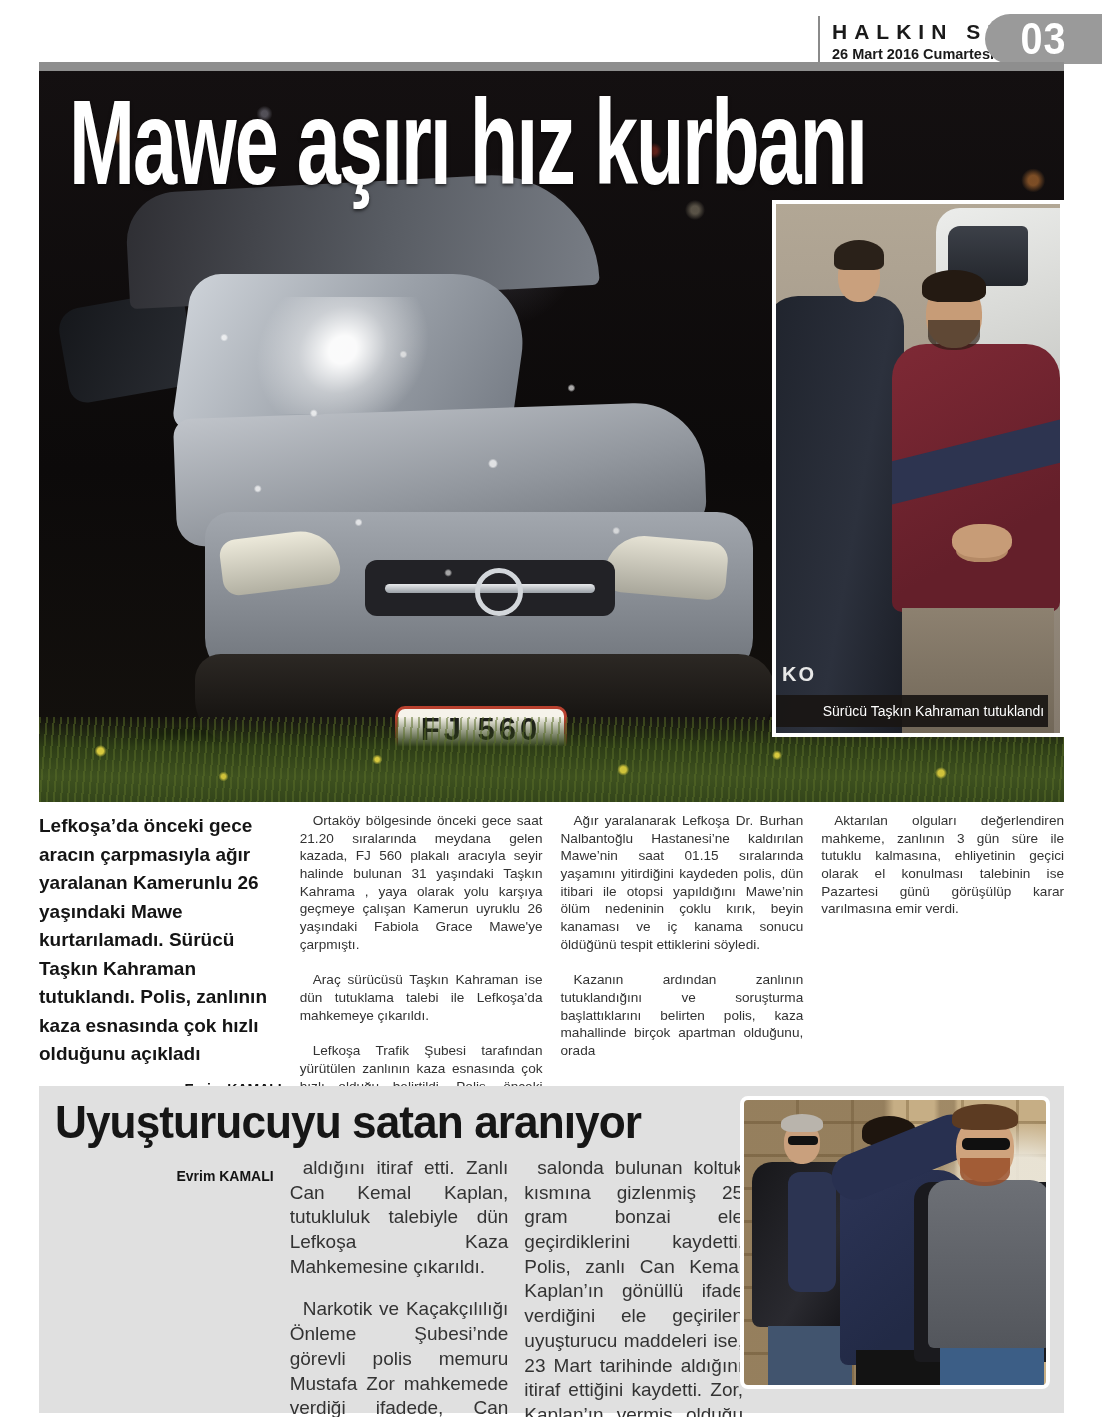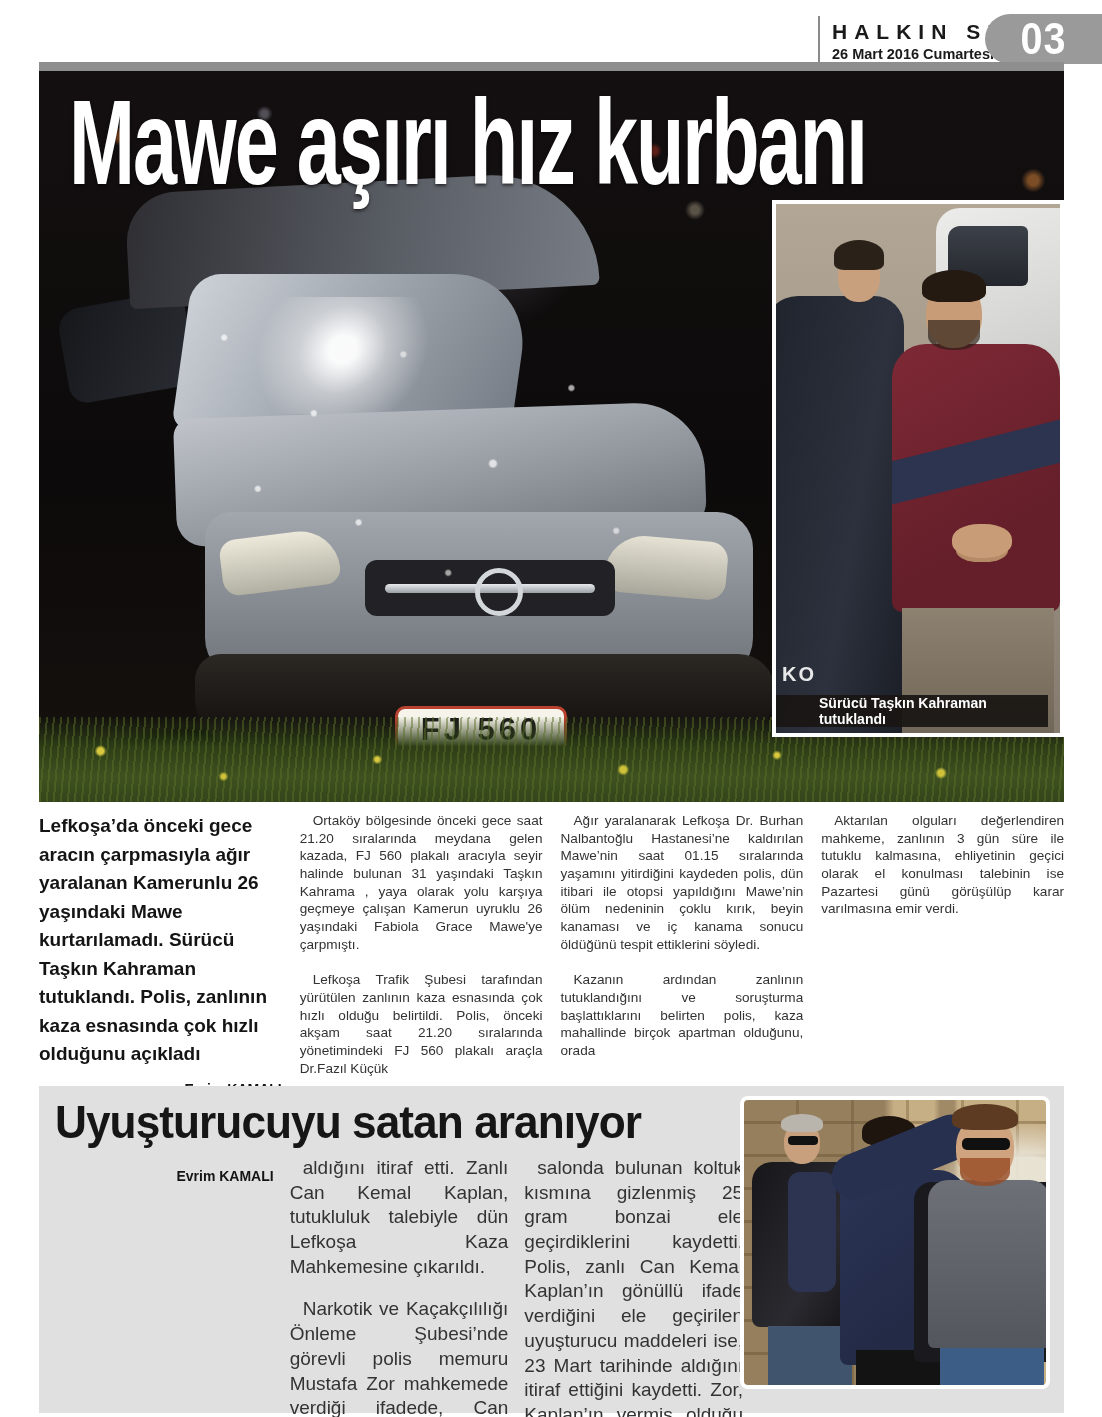"Sürücü Taşkın Kahraman tutuklandı" .ins-caption { font-weight: bold -> normal }
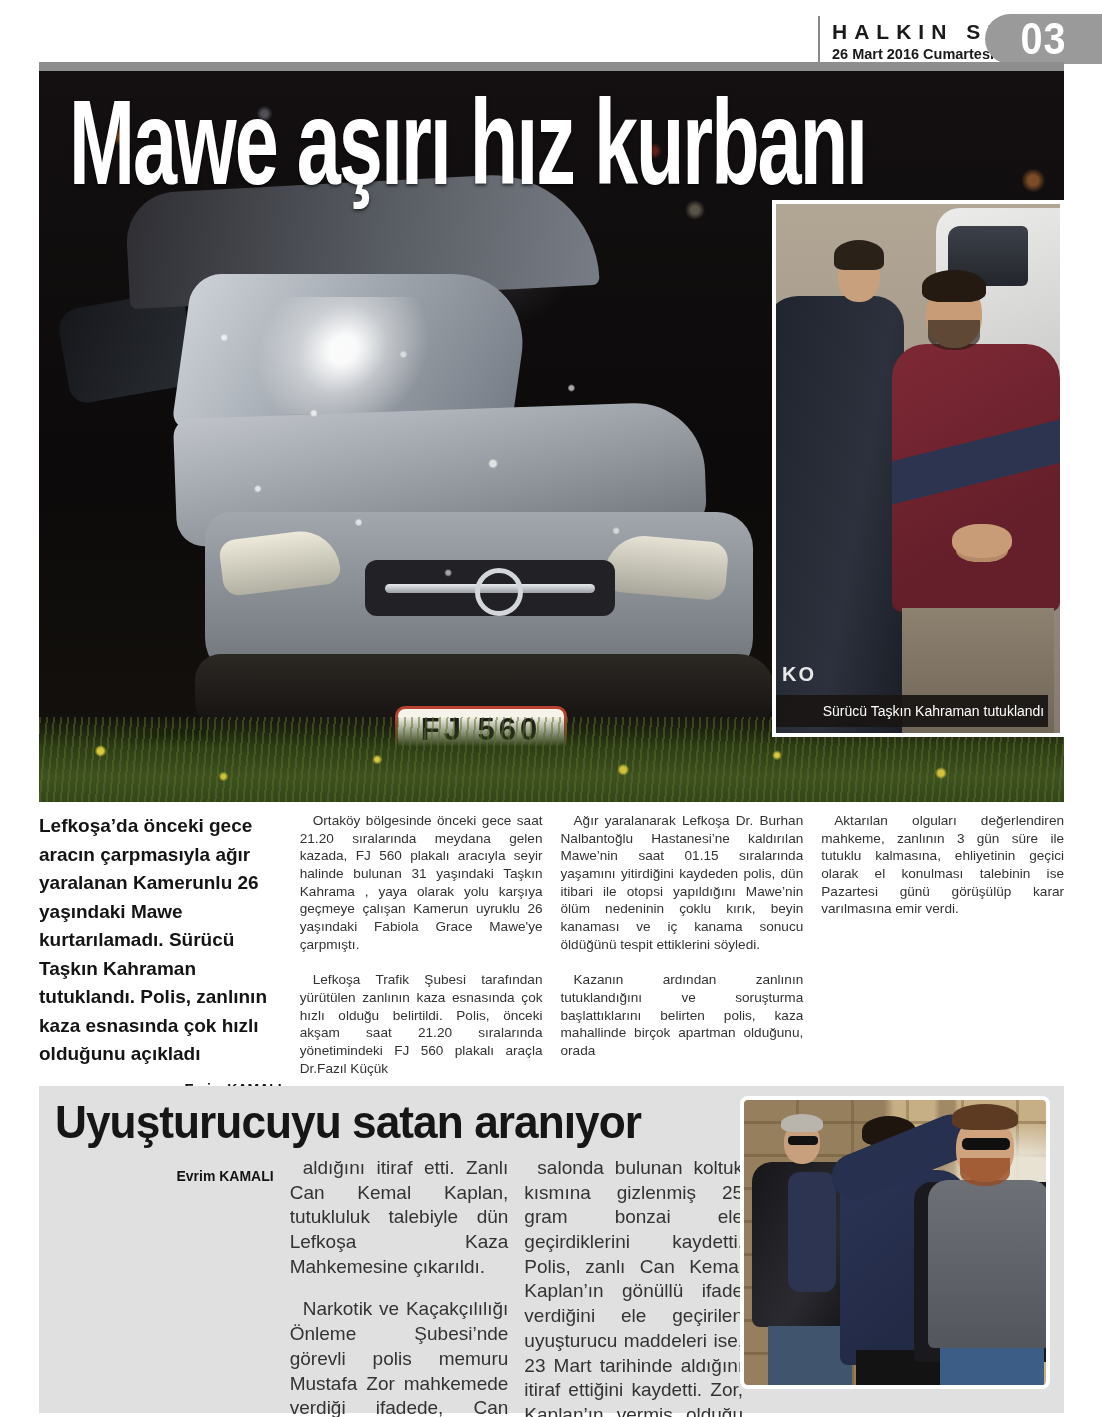"Araç sürücüsü Taşkın Kahraman ise" p.bodyp { html: none -> <p>Araç sürücüsü Taşkın Kahraman ise dün tutuklama talebi ile Lefkoşa’da mahkemeye çıkarıldı.</p> }
